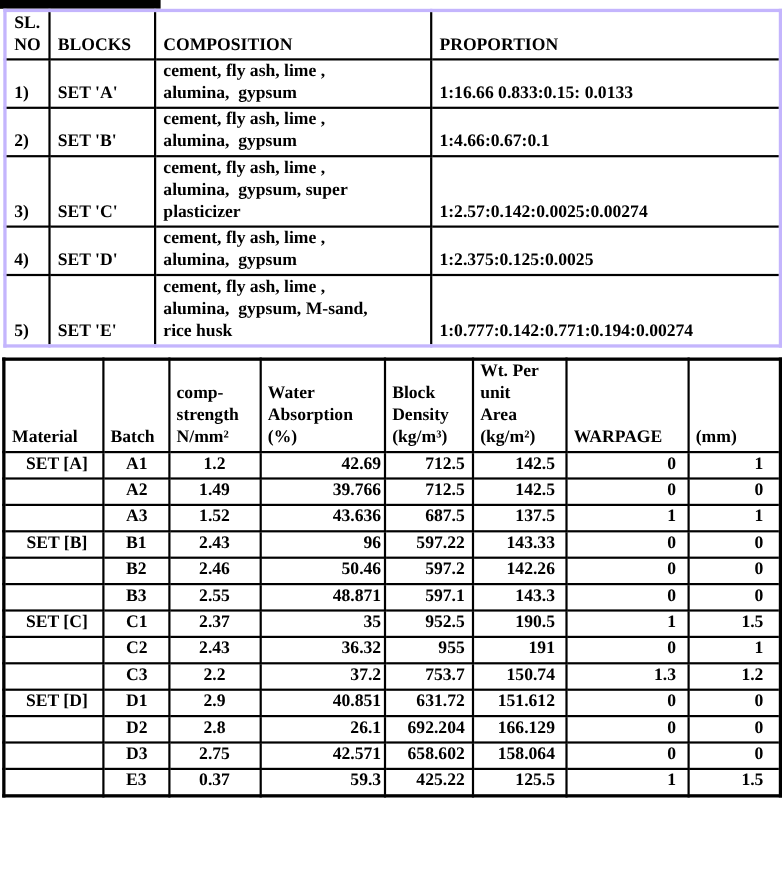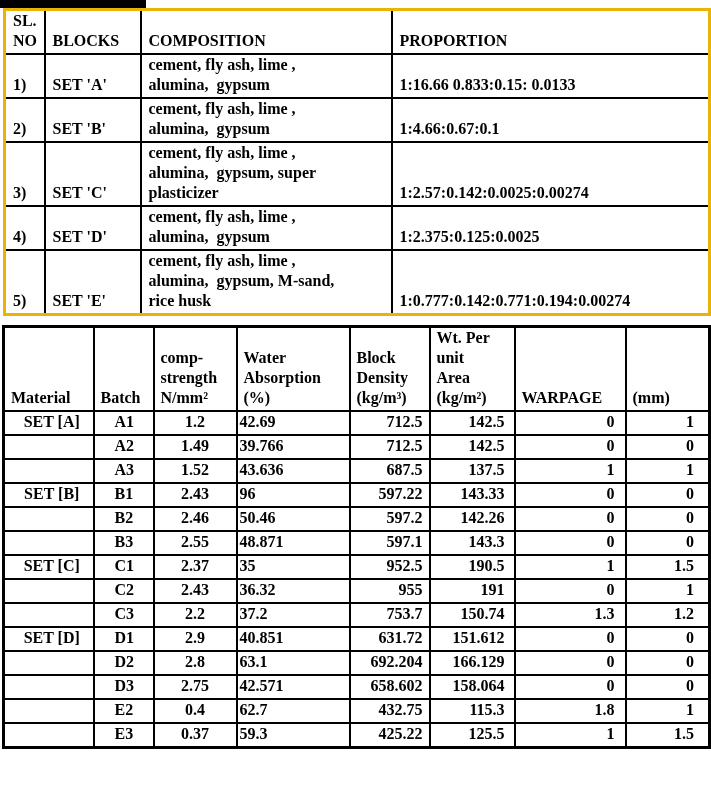"SL." #t1 { border: 3px solid #eab308 -> 3px solid #c4b5fd }
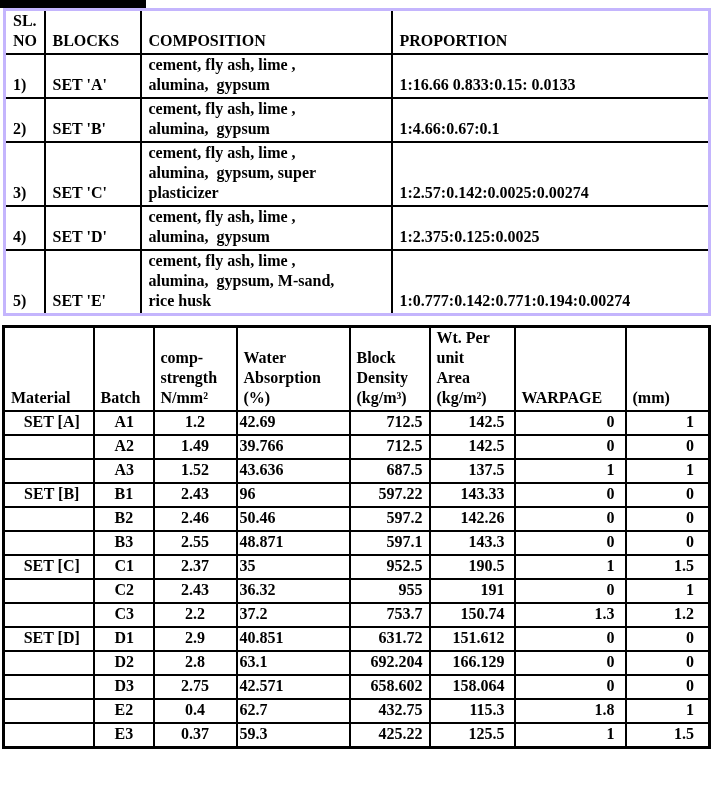"42.69" #t2 td.c3 { text-align: left -> right }
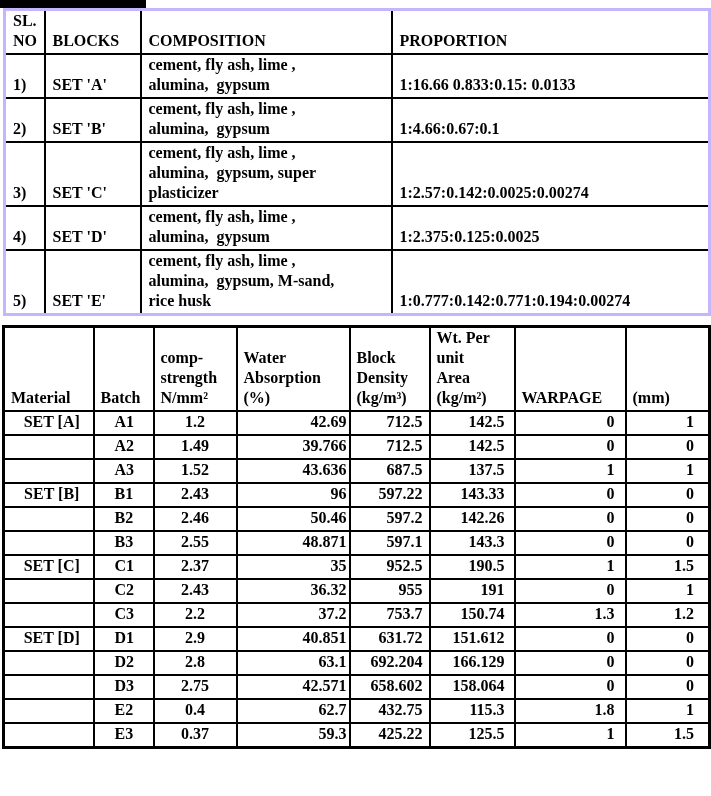"63.1" td.c3 { text: 63.1 -> 26.1 }
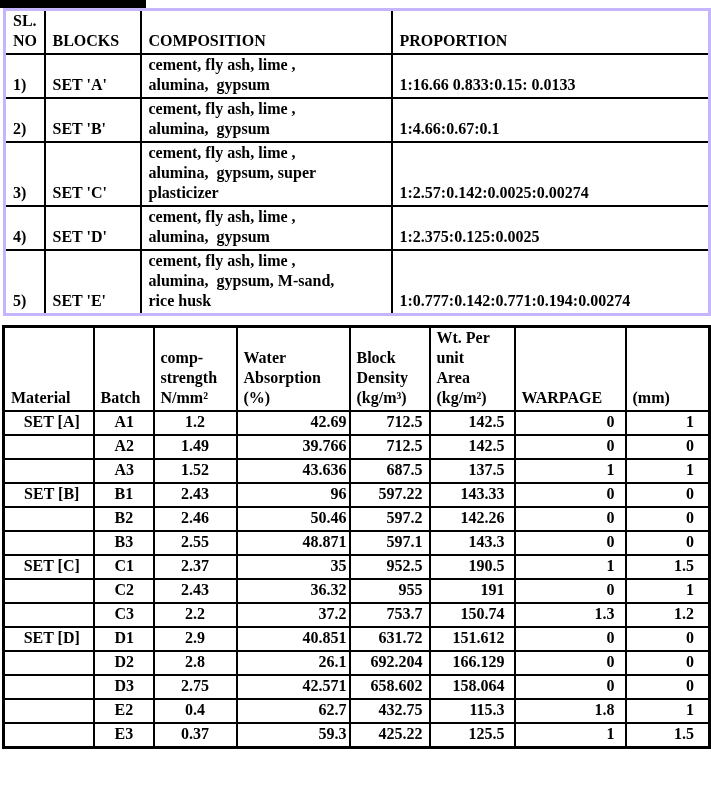"E2" tr.rh24 { html: <tr> <td></td> <td>E2</td> <td>0.4</td> <td>62.7</td> <td>432.75</td> <td>115.3</td> <td>1.8</td> <td>1</td> </tr> -> none }
